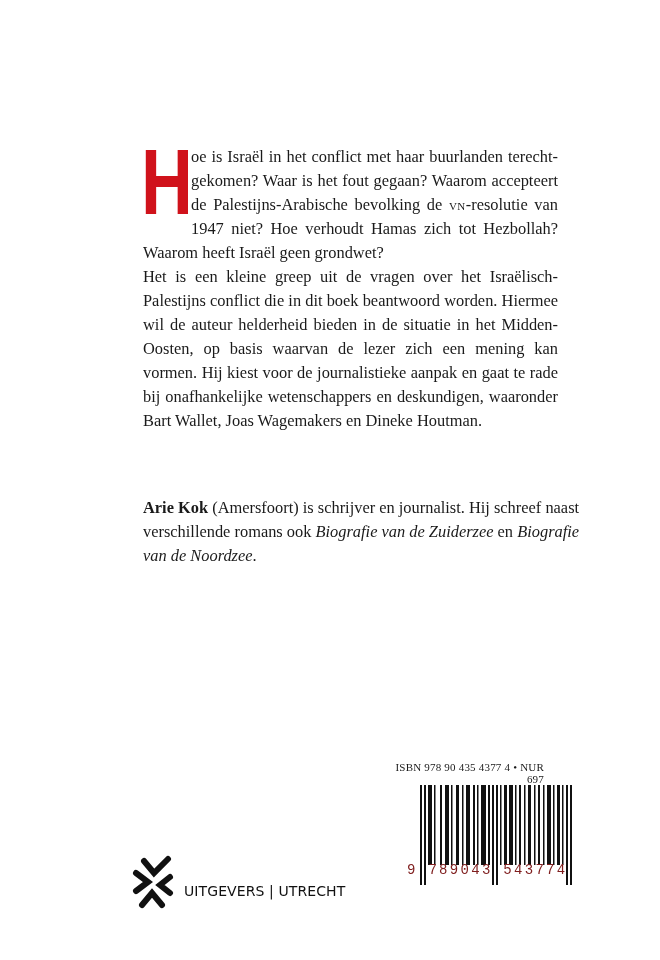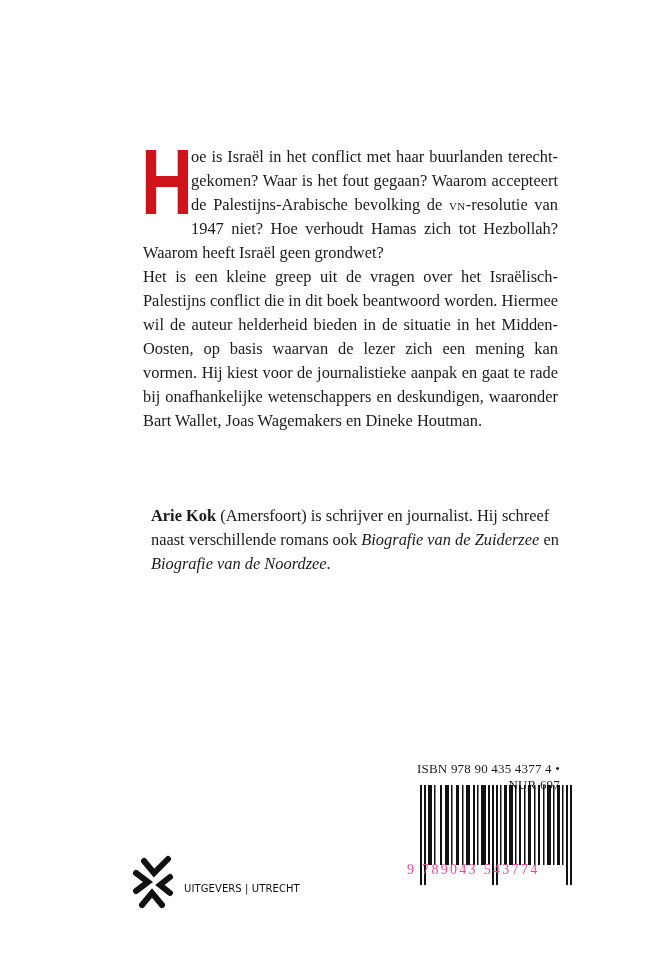"Arie Kok (Amersfoort) is schrijver" .author p { margin: 8px -> 0 }
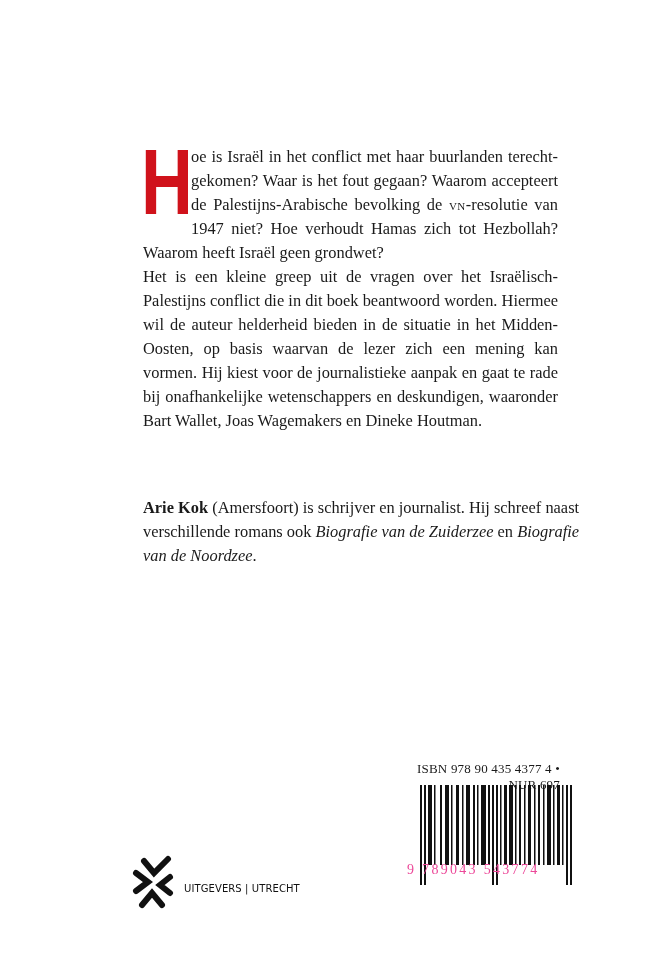"ISBN 978 90 435 4377" .isbn { font-size: 13px -> 11px; left: 400px -> 384px }
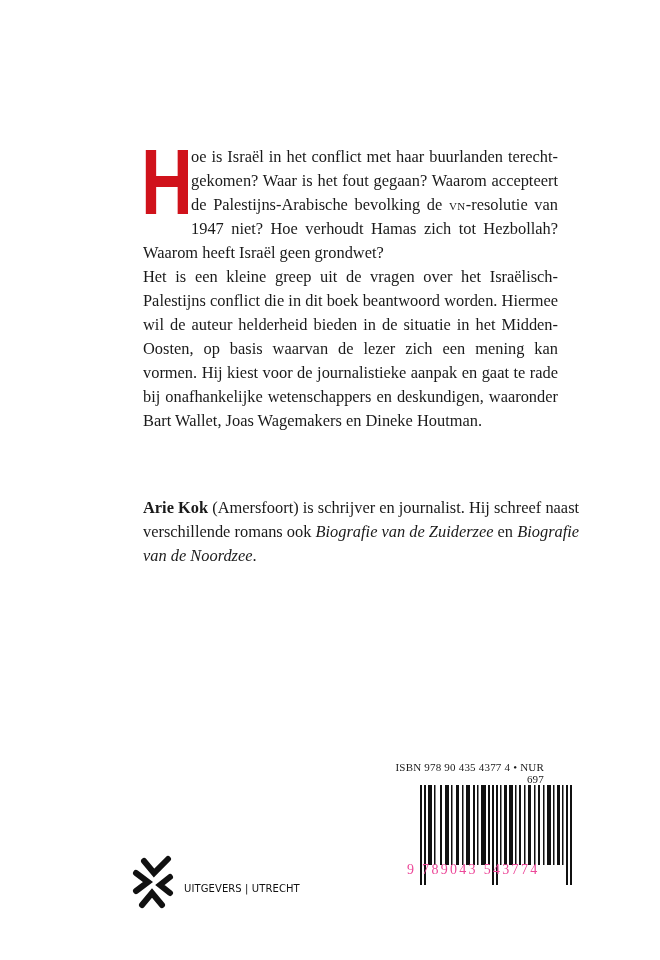"9 789043 543774" .barcode-digits { color: #ec4899 -> #7f1d1d; font-family: Liberation Serif, serif -> Liberation Mono, monospace }
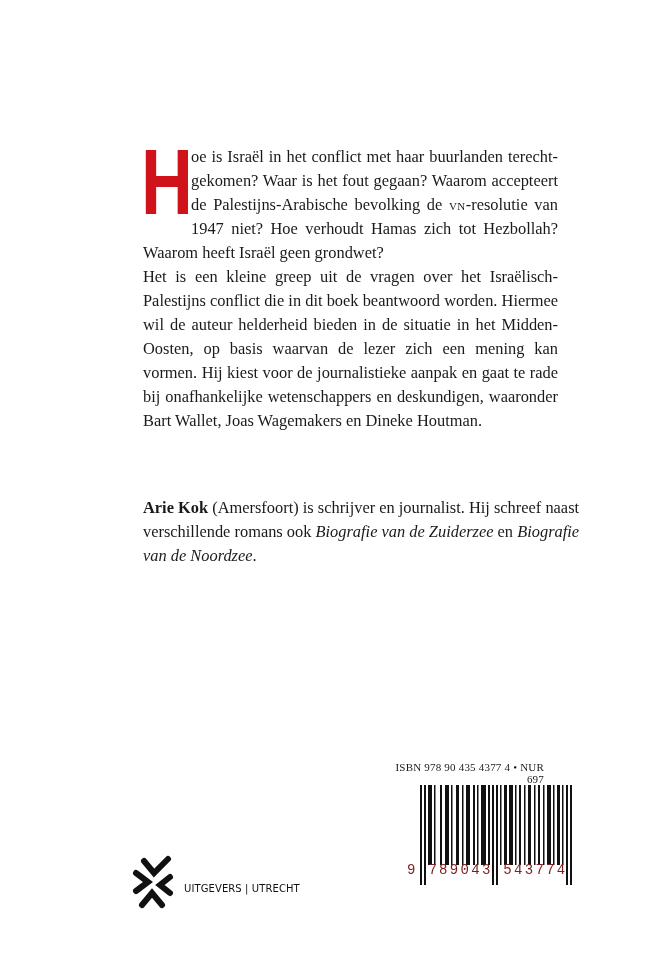"UITGEVERS | UTRECHT" .brand-sub { font-size: 10px -> 14px }
